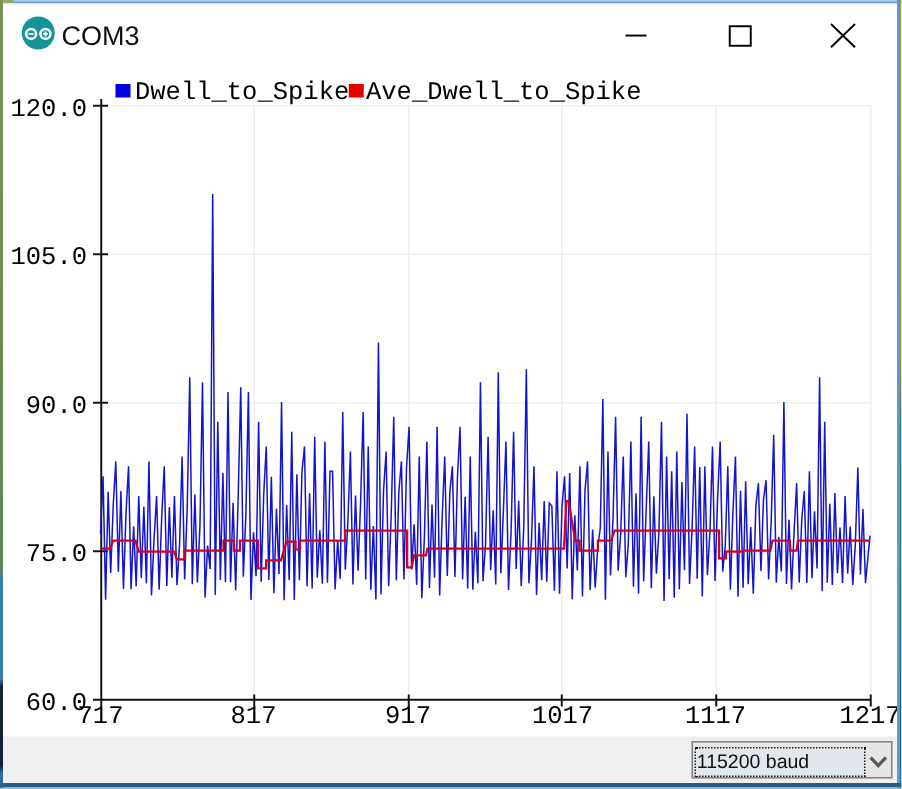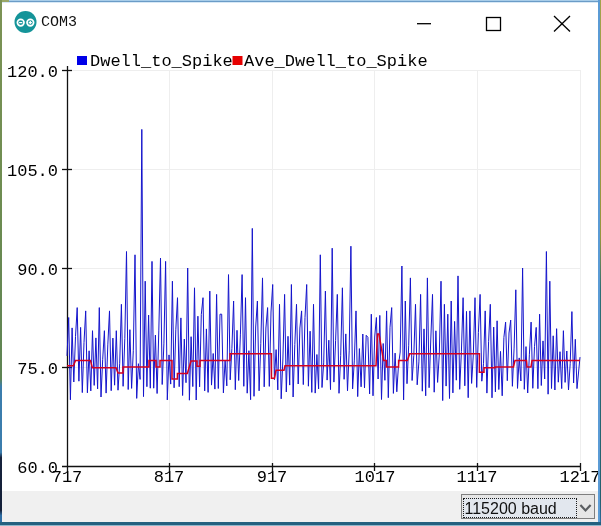"COM3" #com3 { font-family: Liberation Mono, monospace -> none; font-size: 15px -> 18px }
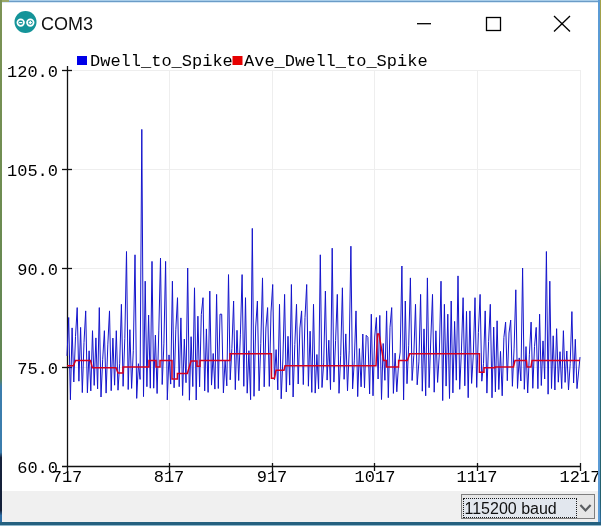"115200 baud" #combo .txt { font-size: 16px -> 13px }
